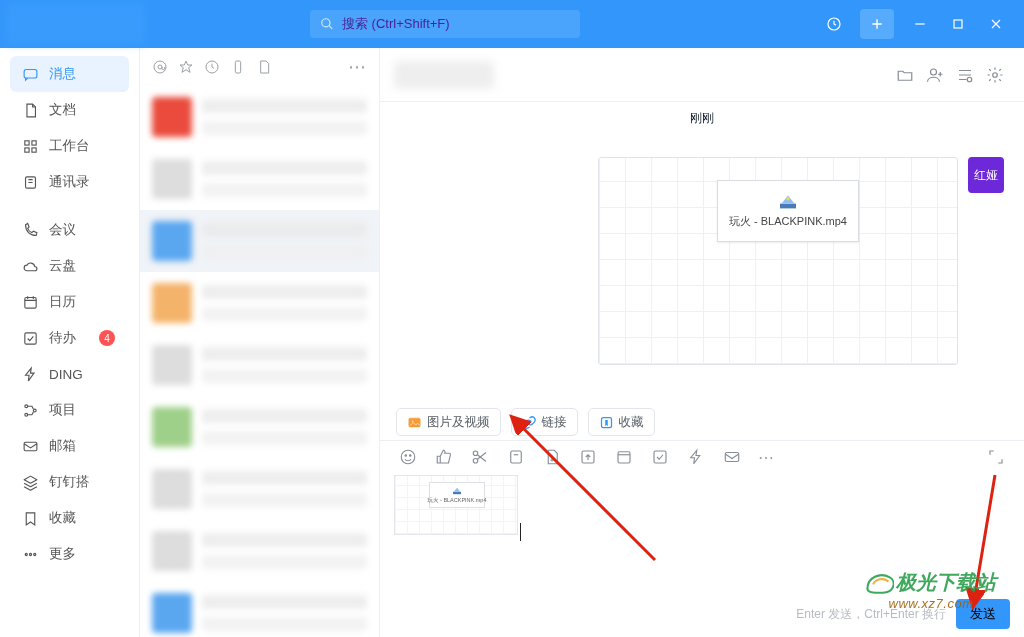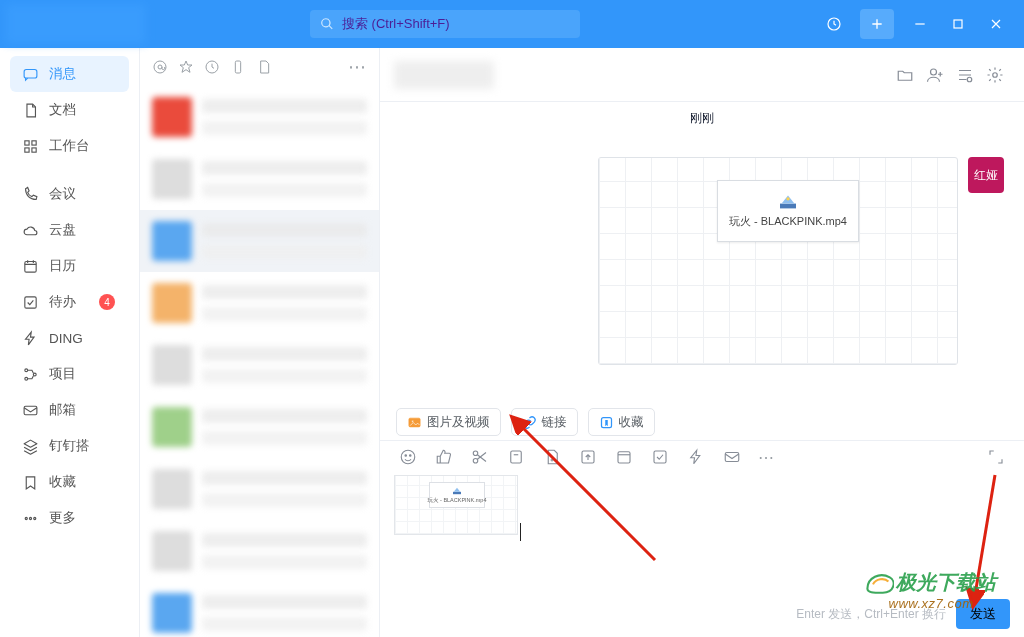"通讯录" div.navItem { html: none -> <div> <svg> <rect></rect> <path></path> </svg> <span>通讯录</span> </div> }
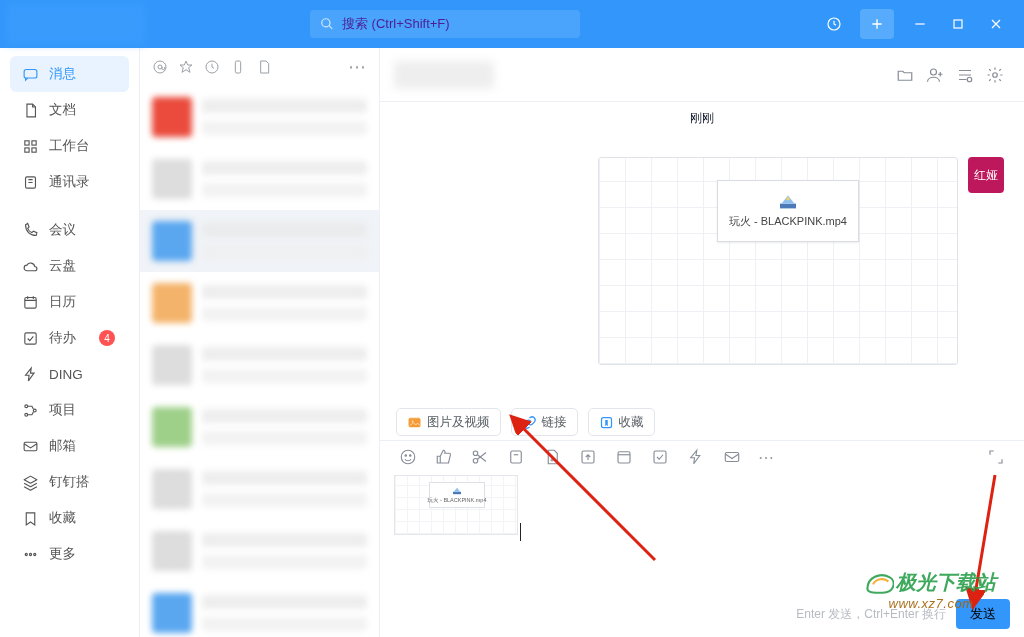"红娅" .senderAva { background: #be185d -> #6d28d9 }
